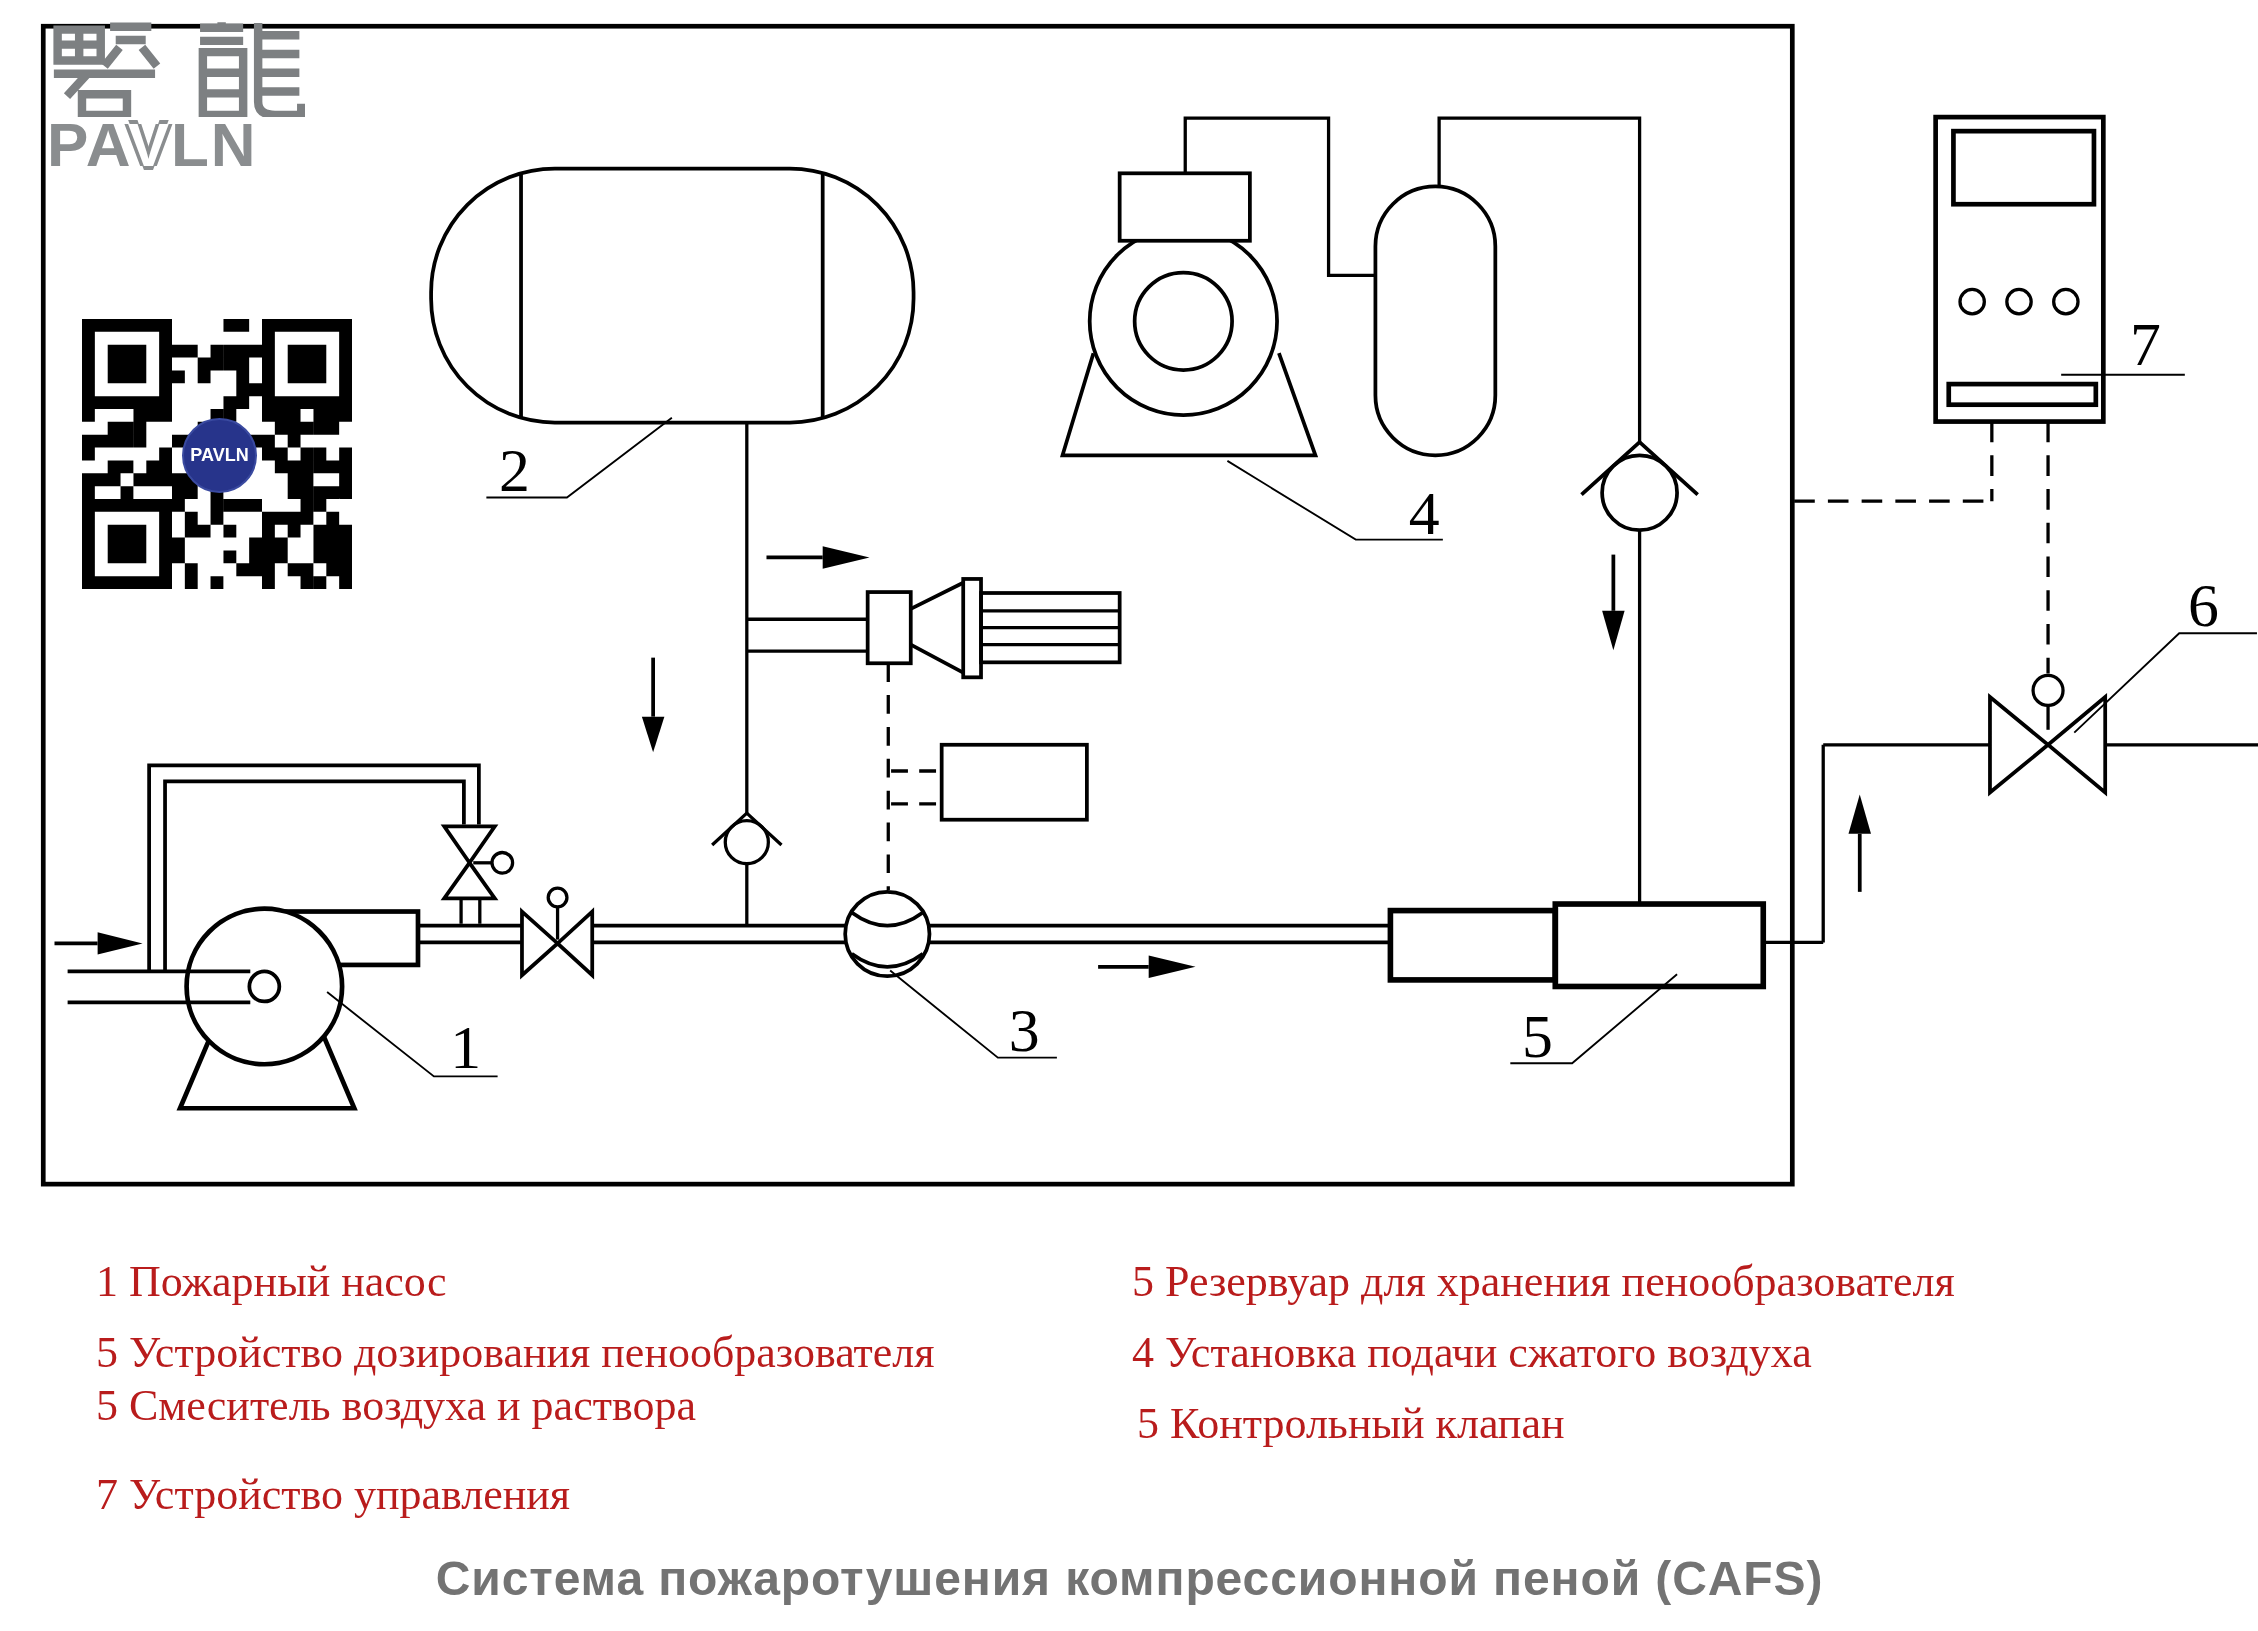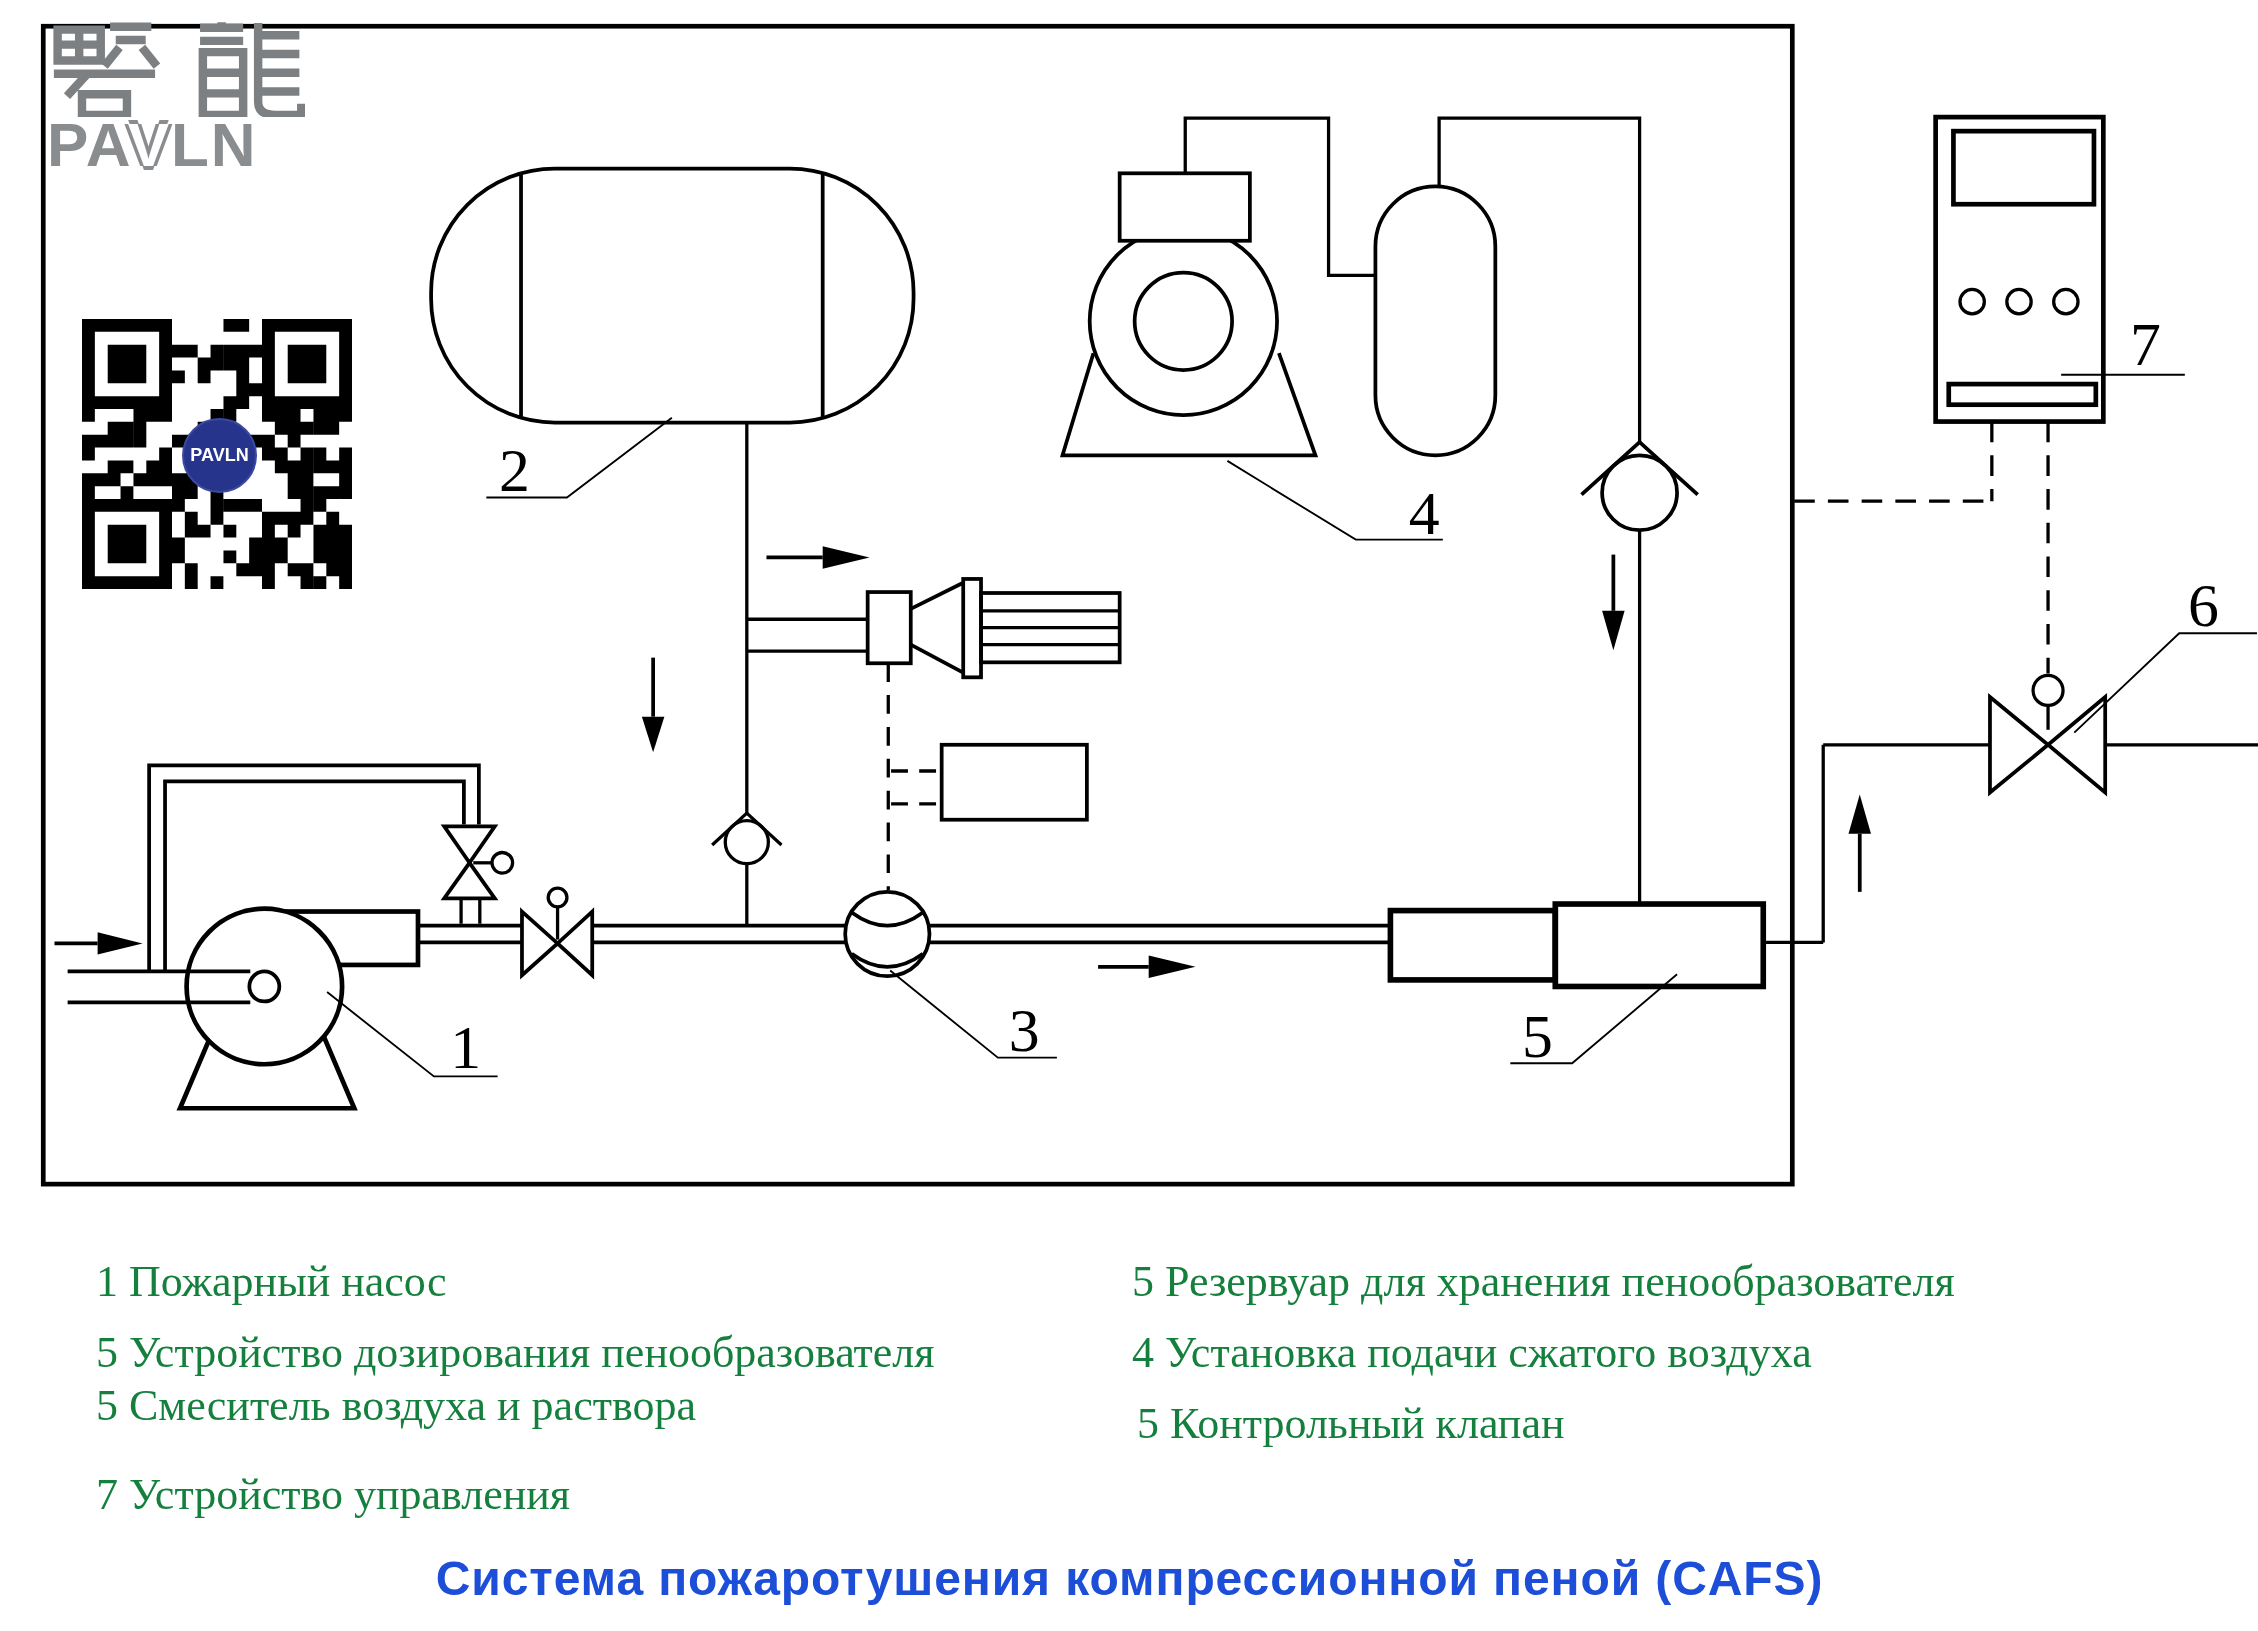"1 Пожарный насос" .legend-item { color: #15803d -> #b91c1c }
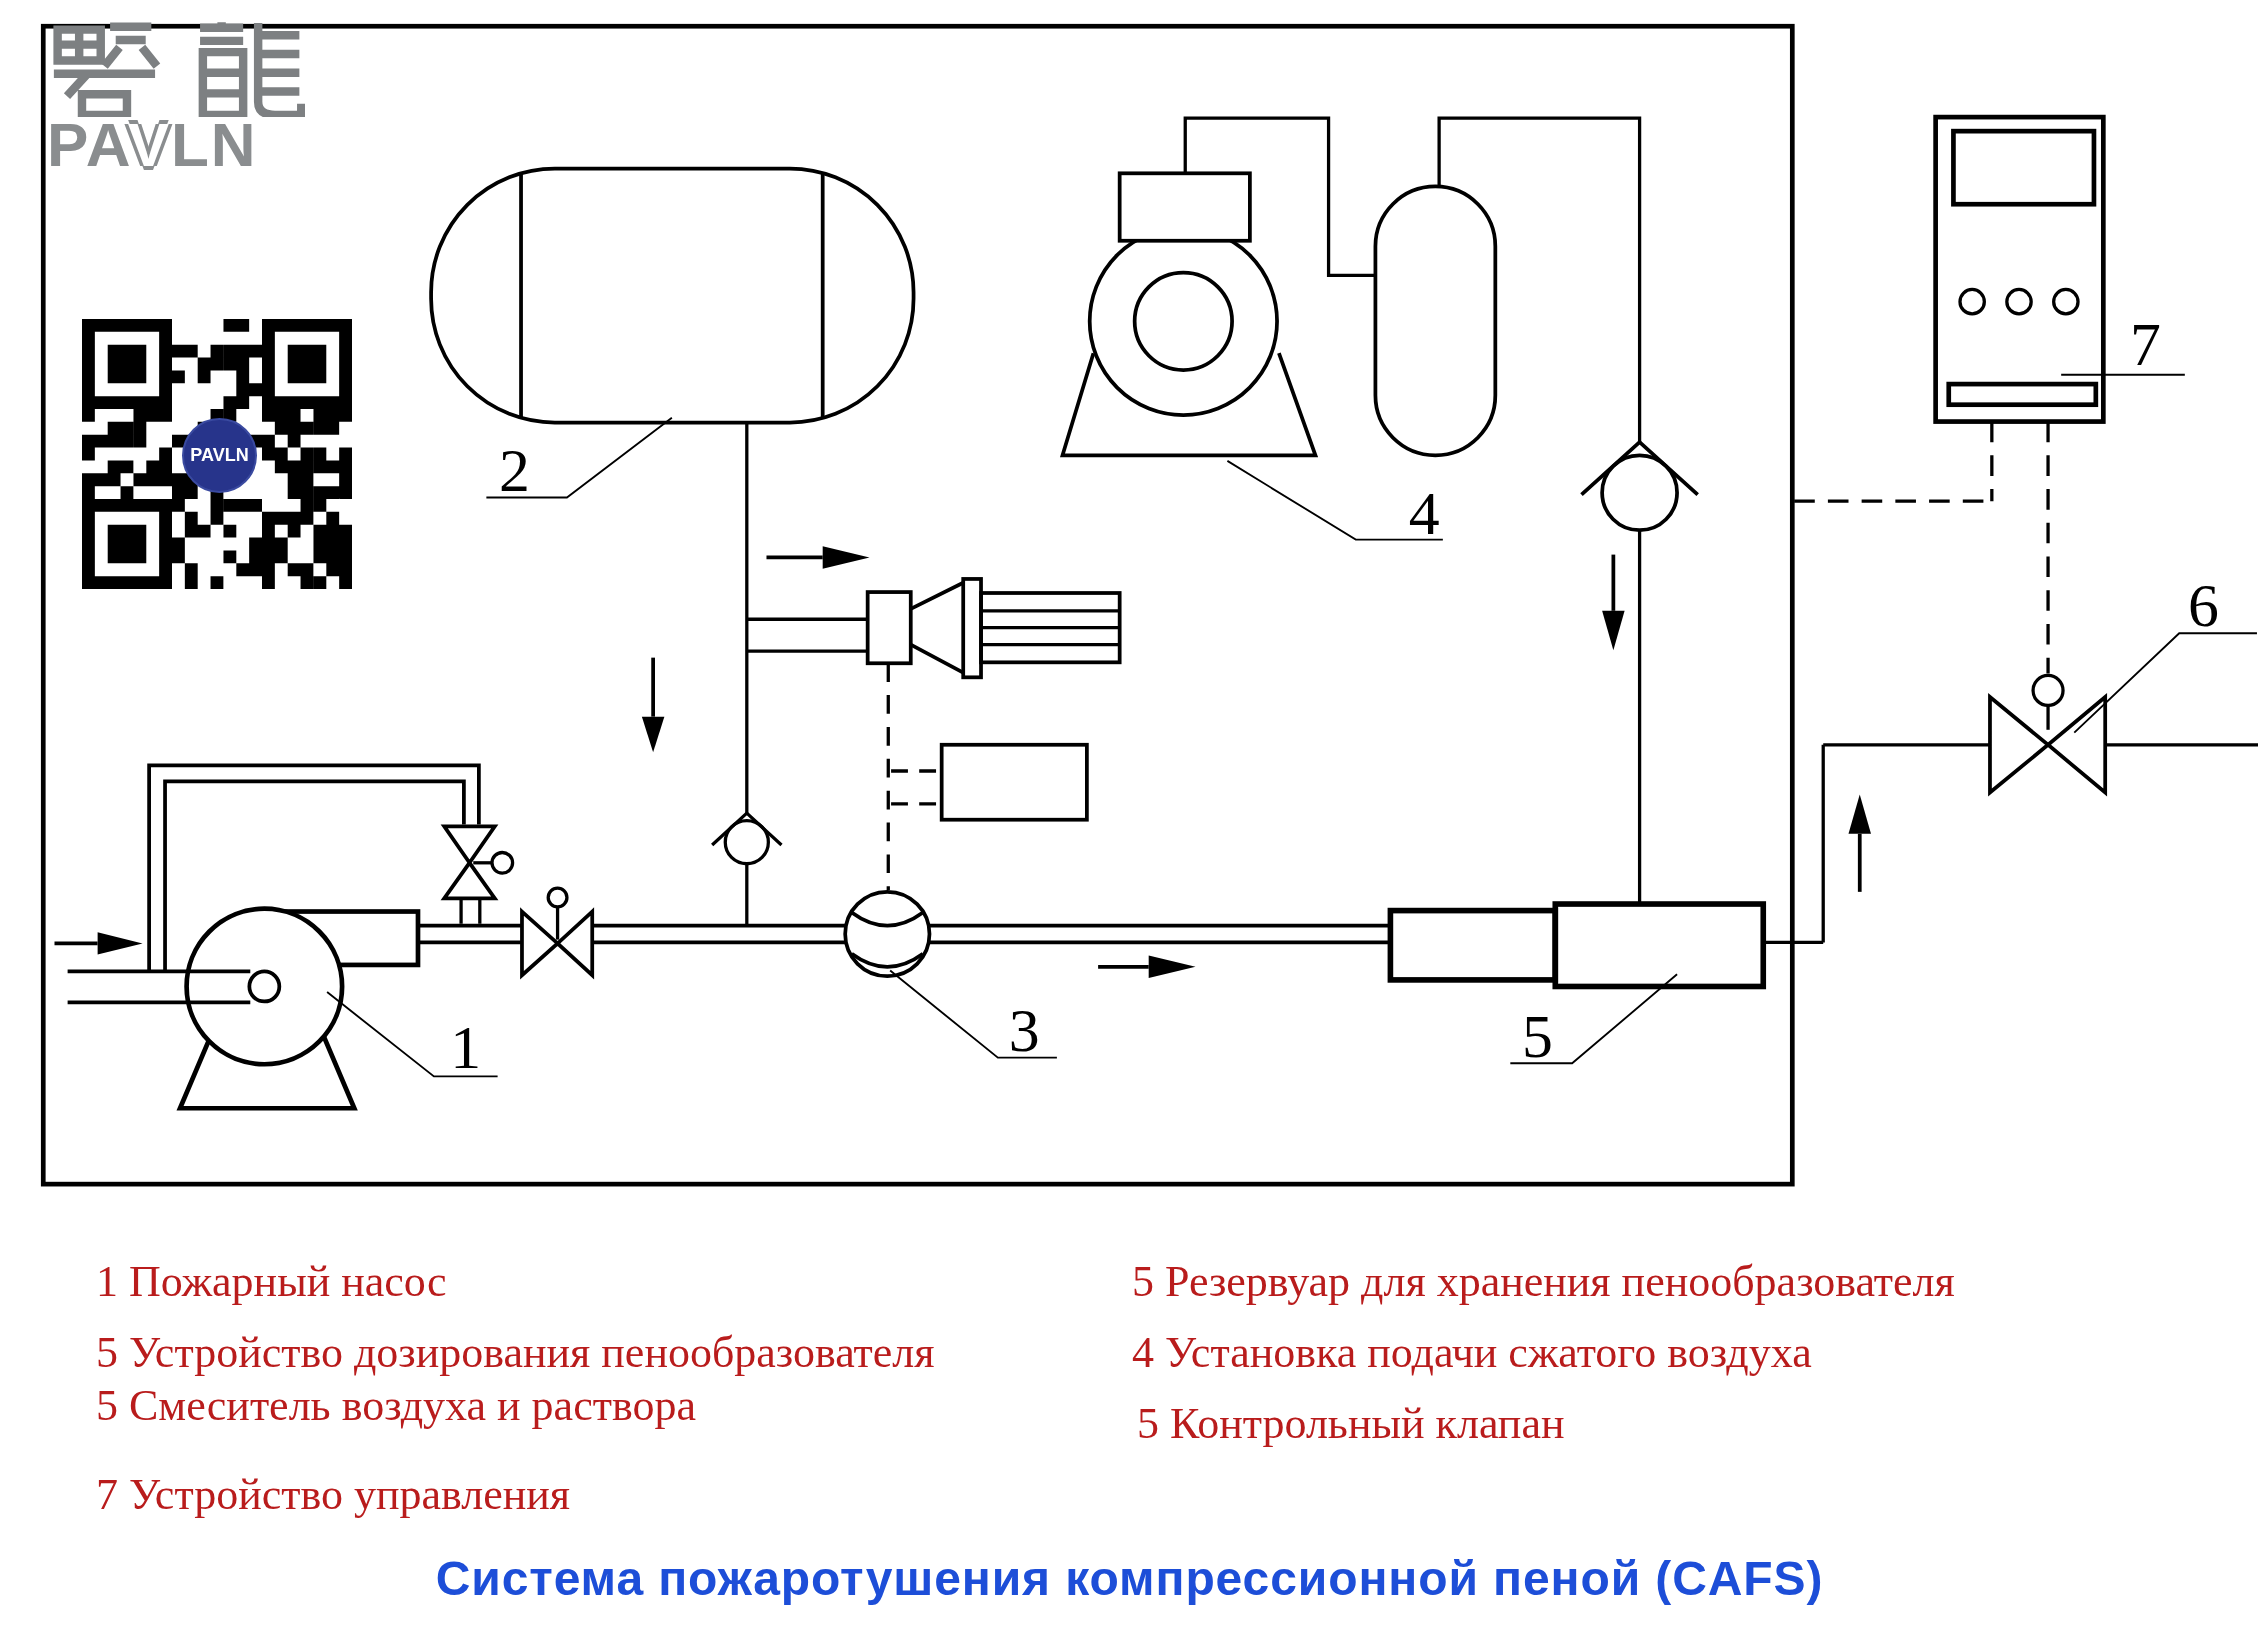"Система пожаротушения компрессионной" .page-title { color: #1d4ed8 -> #737373 }
